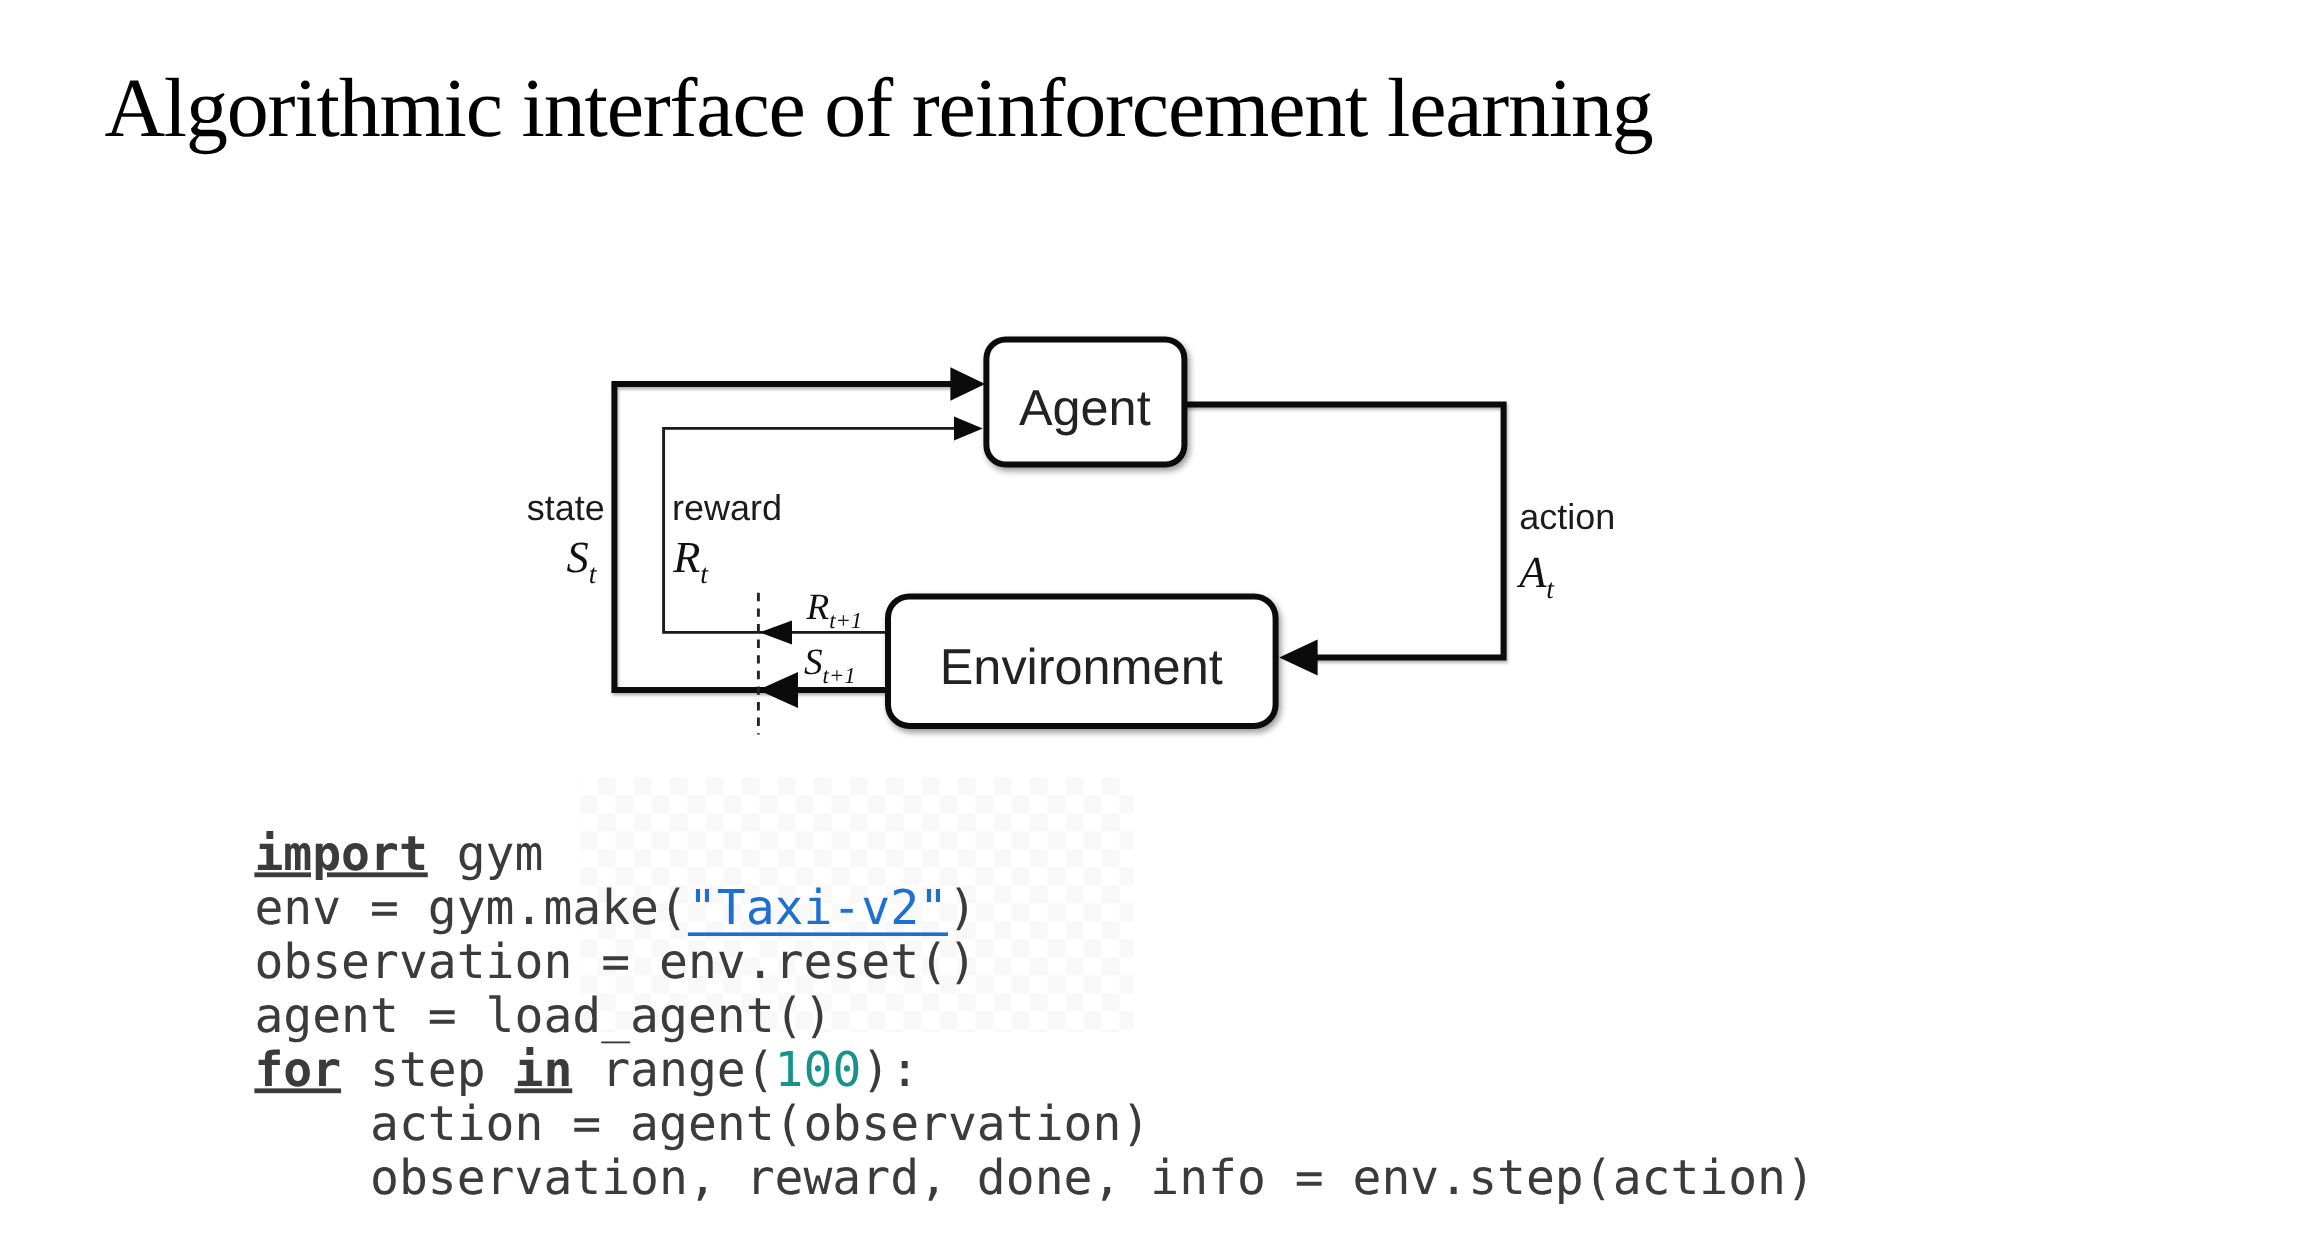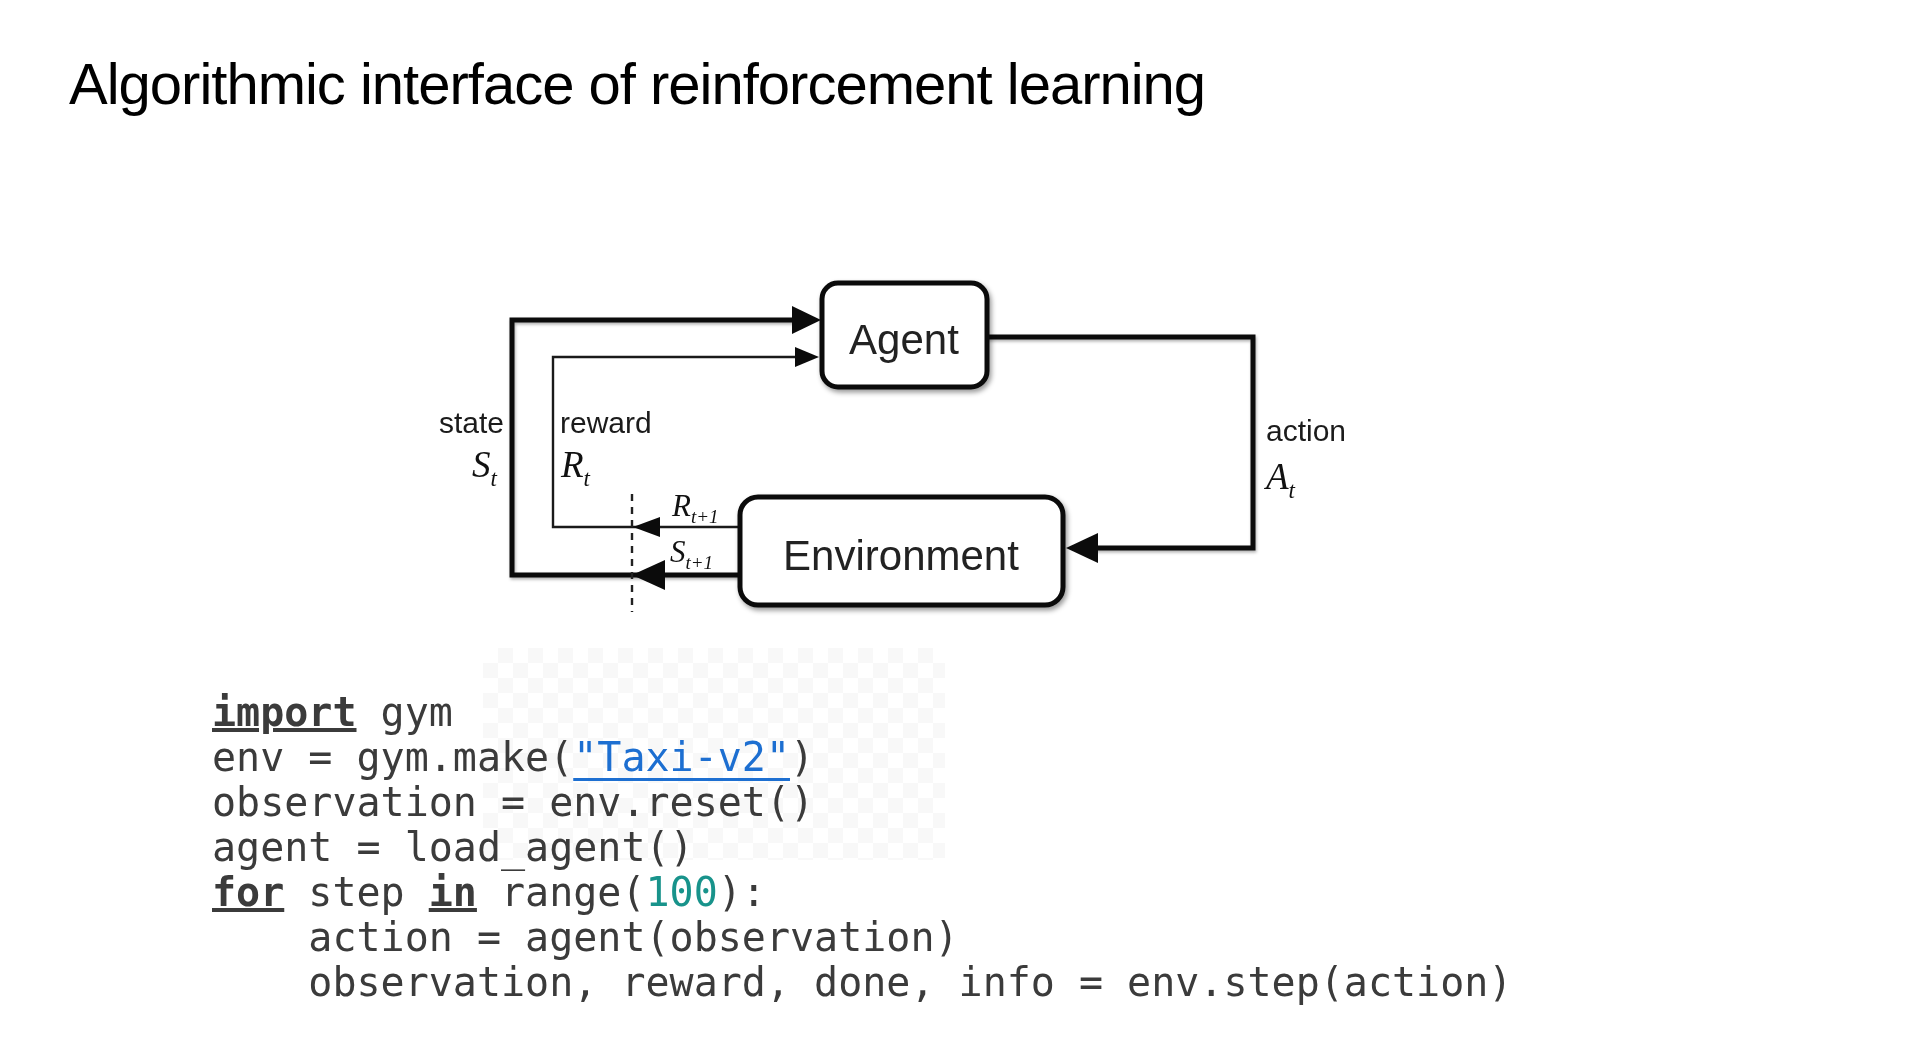"Algorithmic interface of reinforcement" .slide-title { font-family: none -> Liberation Serif, serif; font-size: 58px -> 70px; left: 69px -> 87px }
